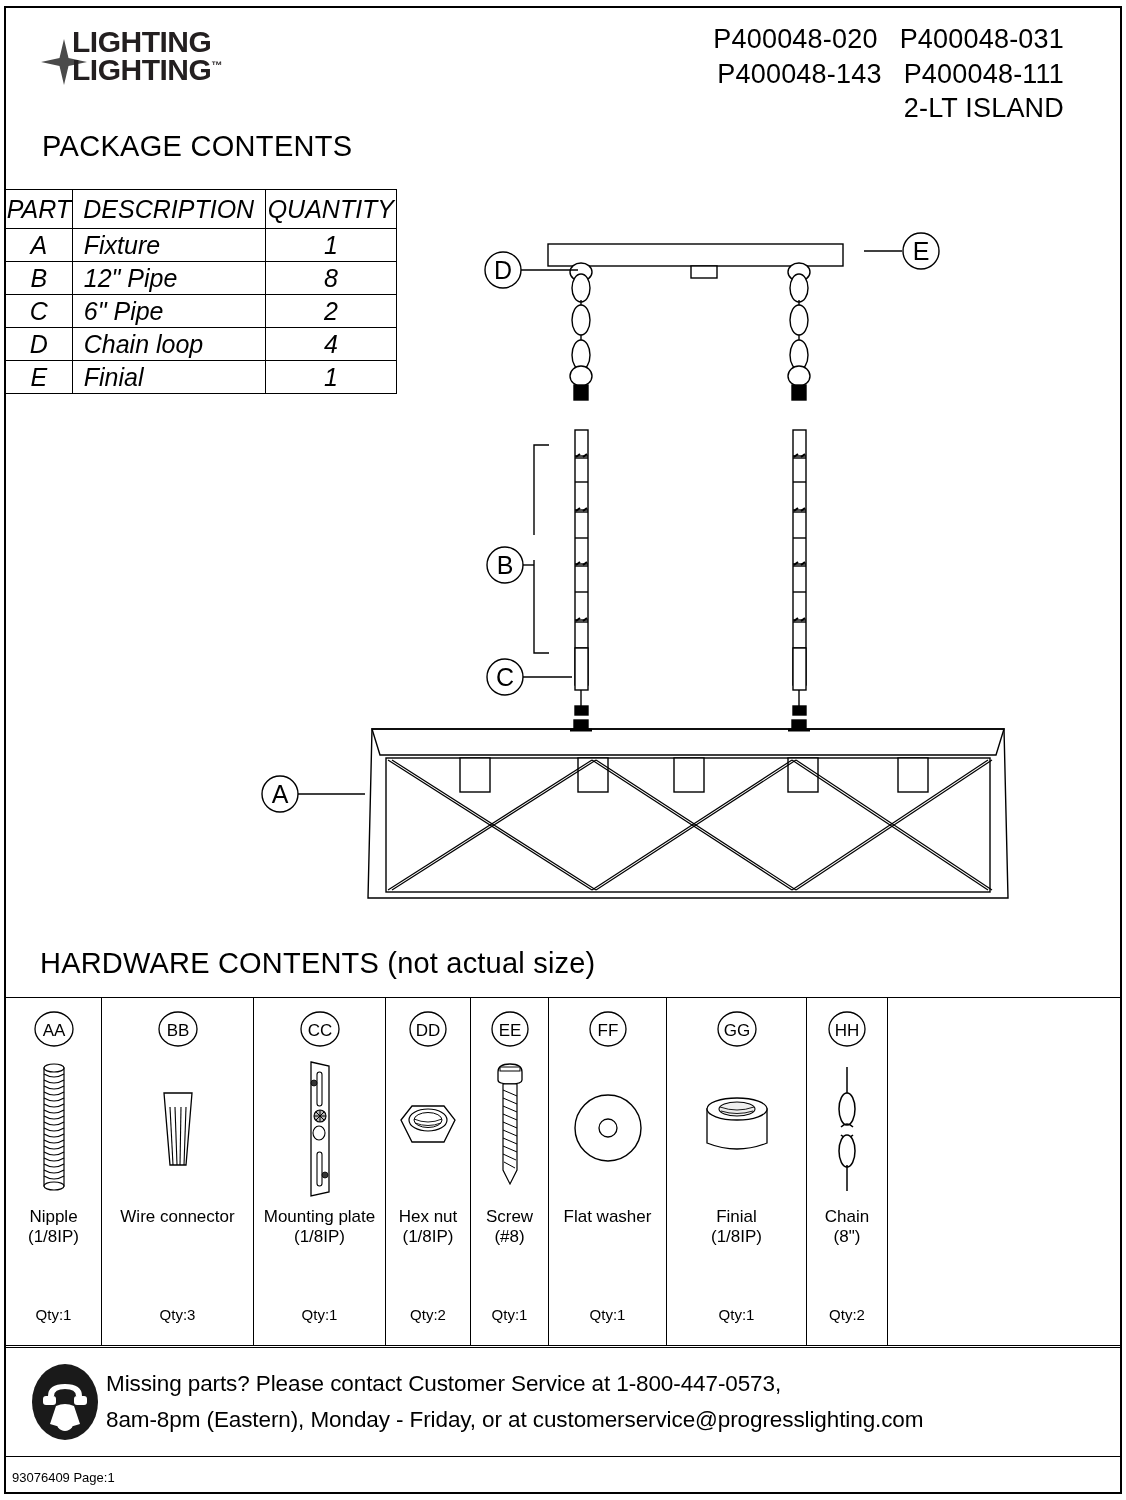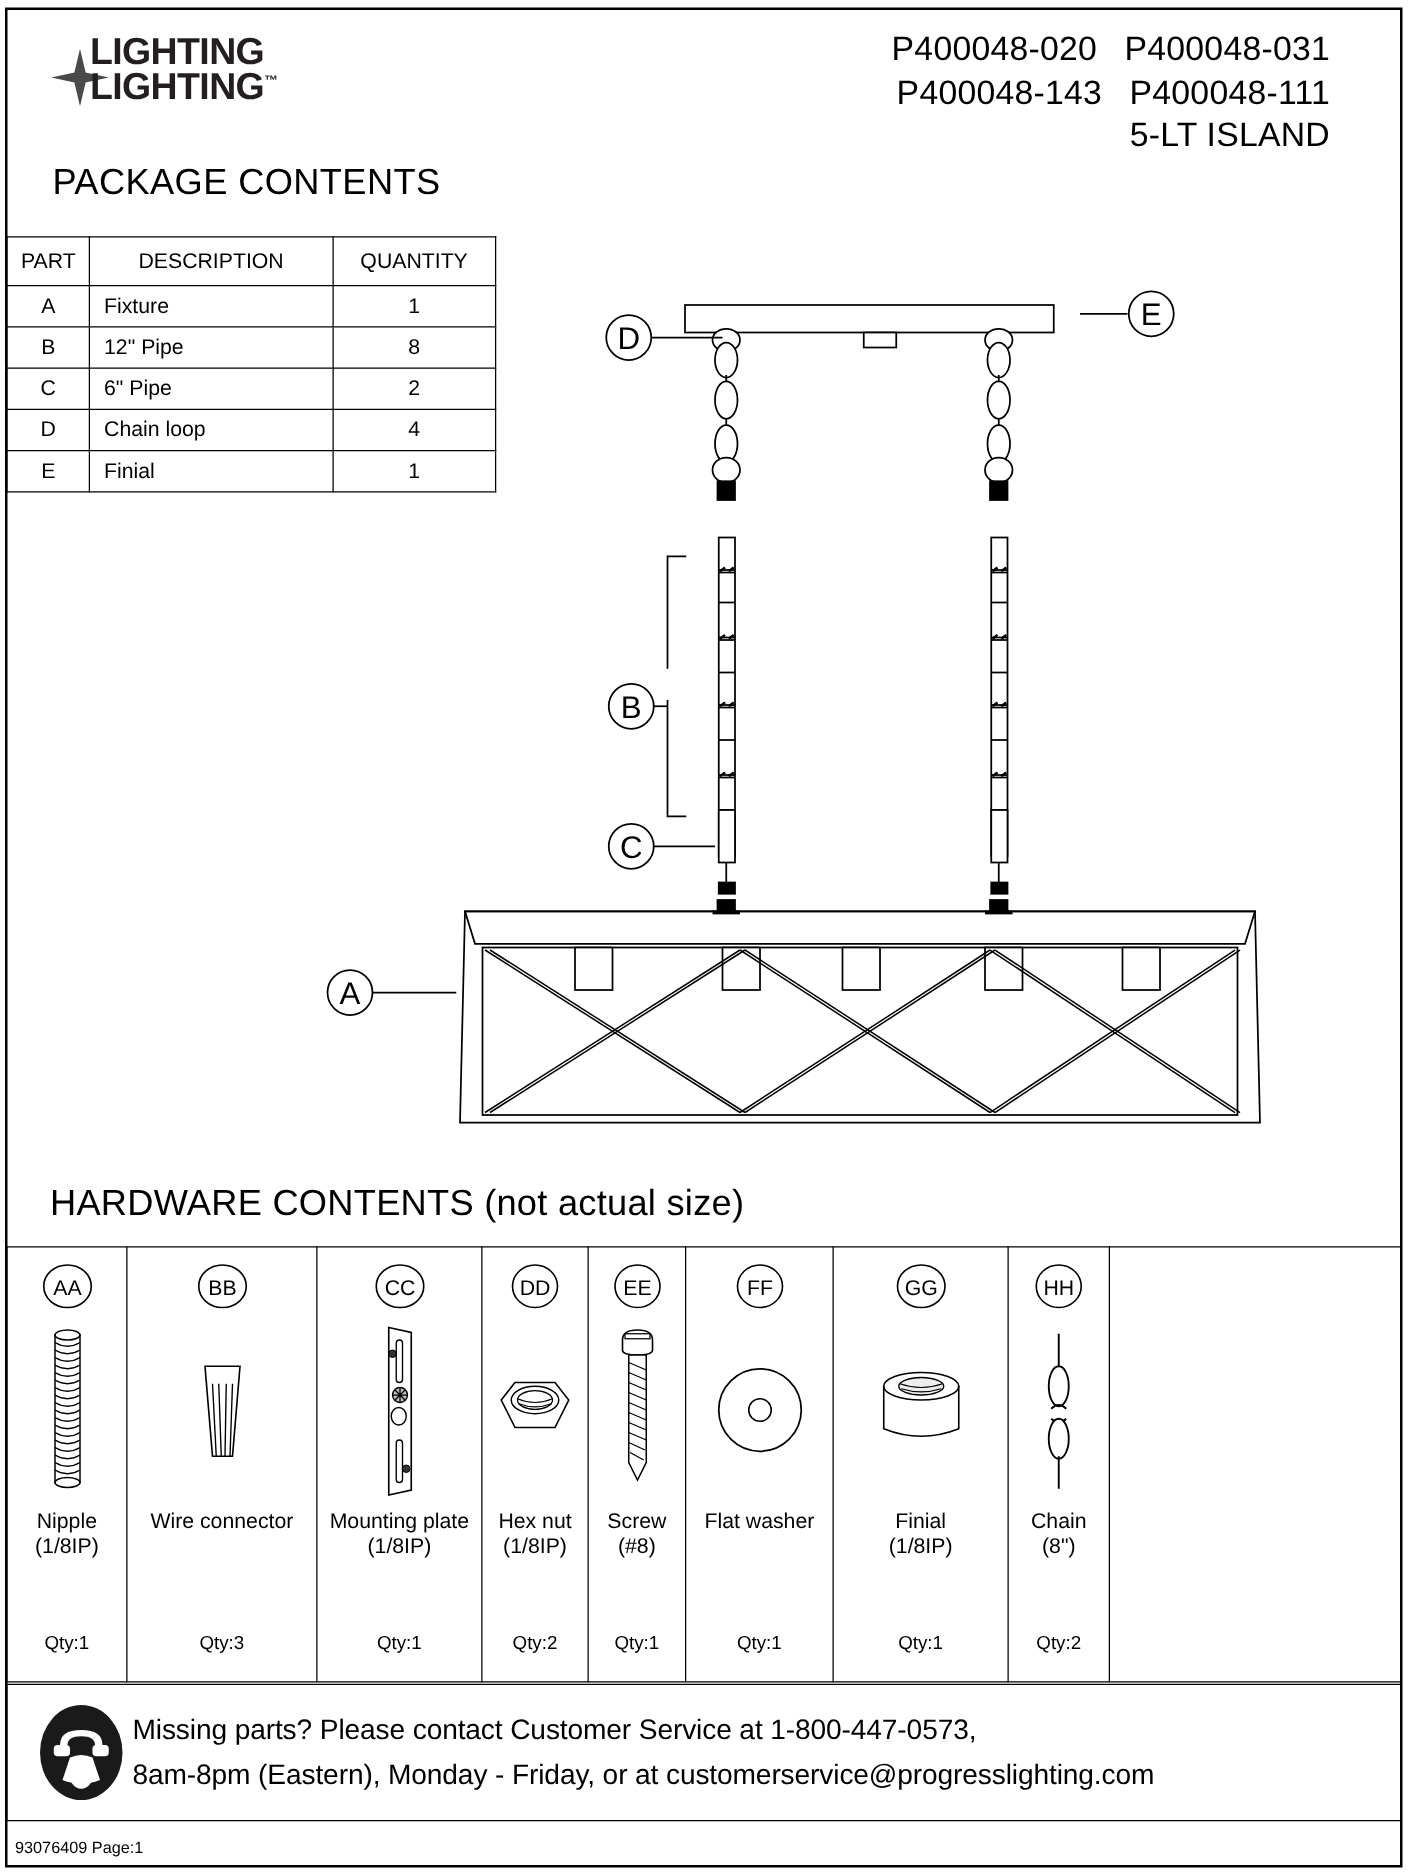"5-LT ISLAND" div.row { text: 5-LT -> 2-LT }
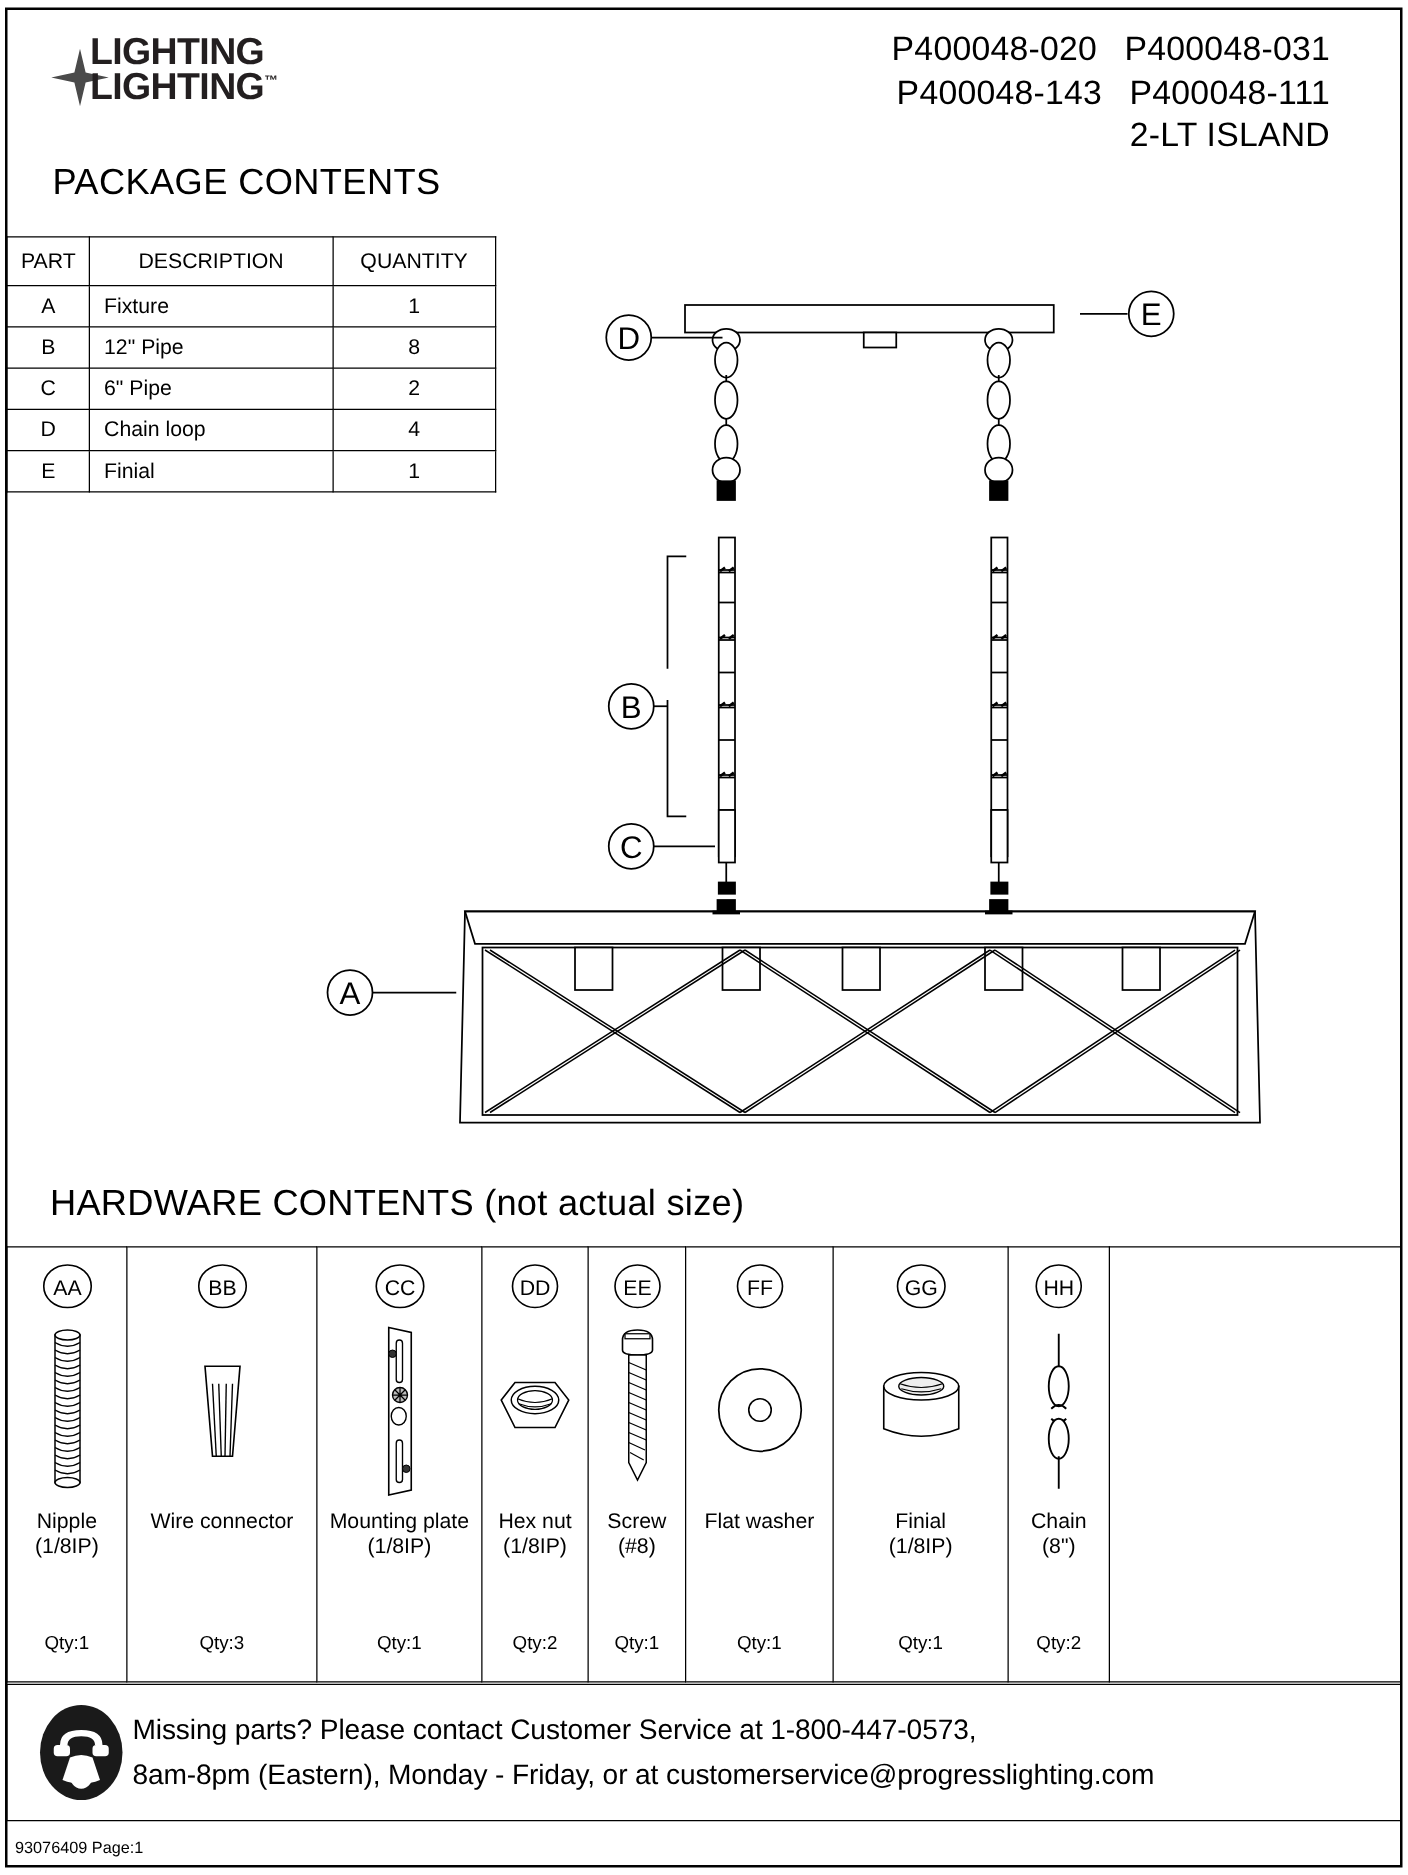"PART" .parts td,.parts th { font-size: 17px -> 25px; font-style: none -> italic }
